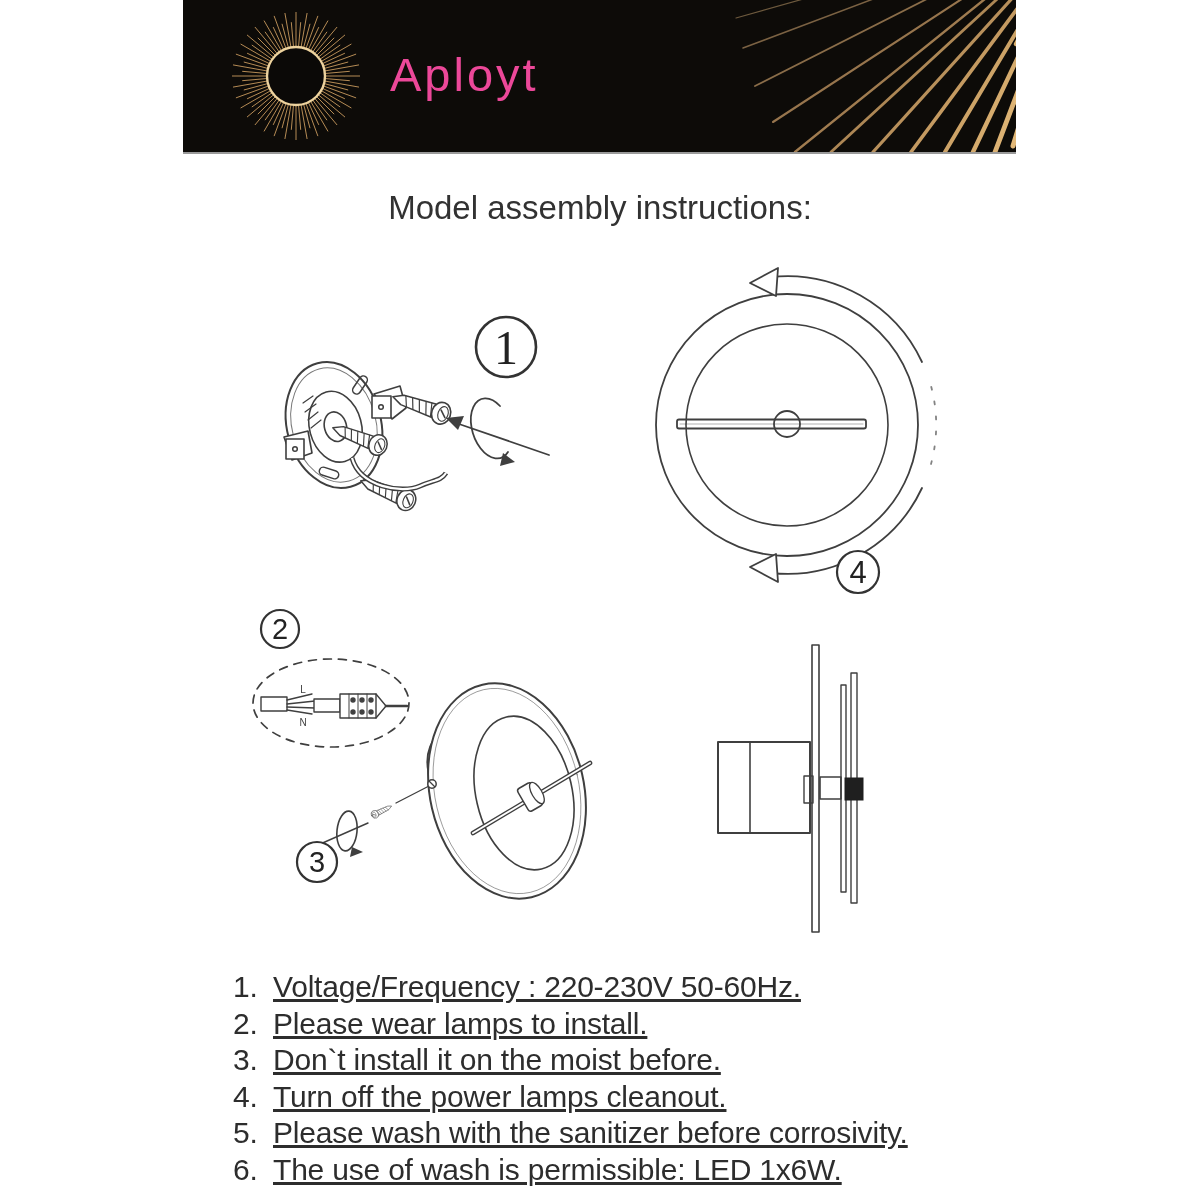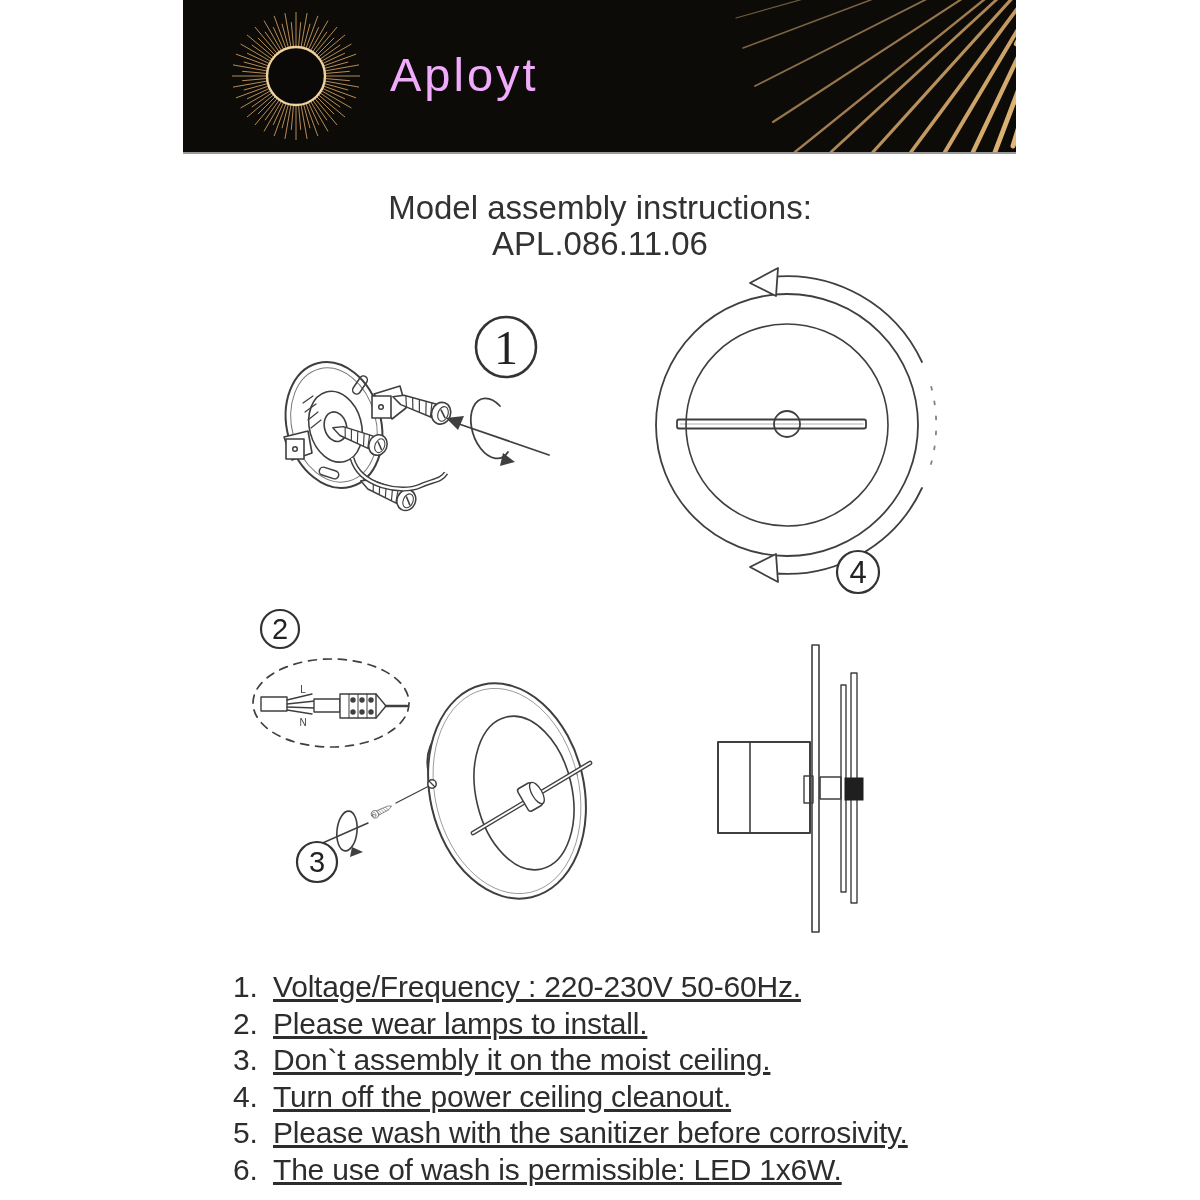"Aployt" .wordmark { color: #f0abfc -> #ec4899 }
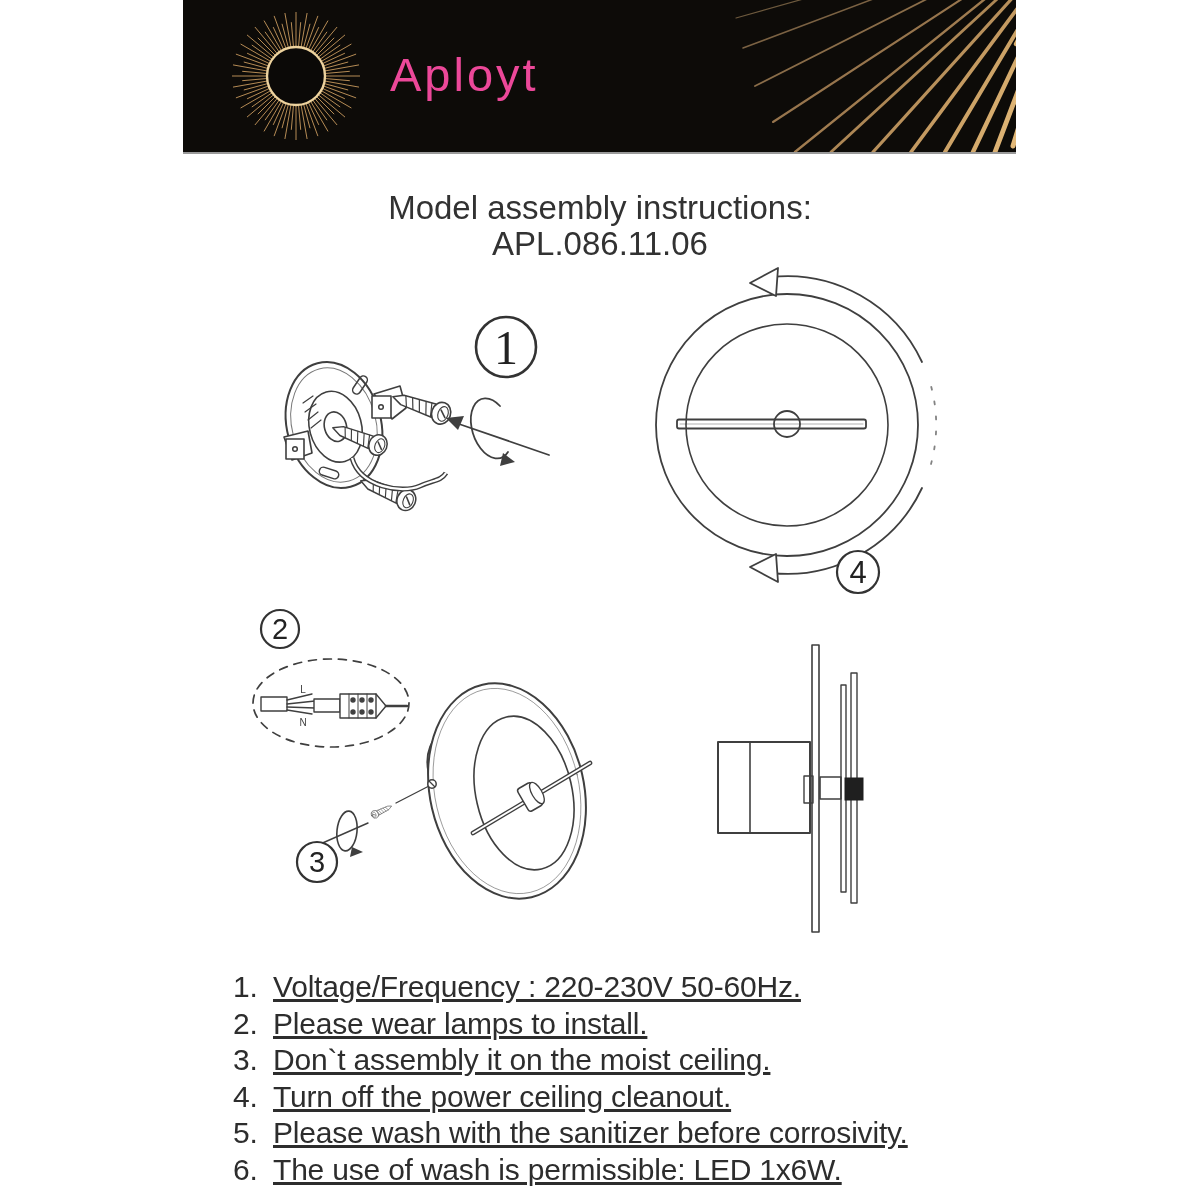"APL.086.11.06" div { html: <div>APL.086.11.06</div> -> none }
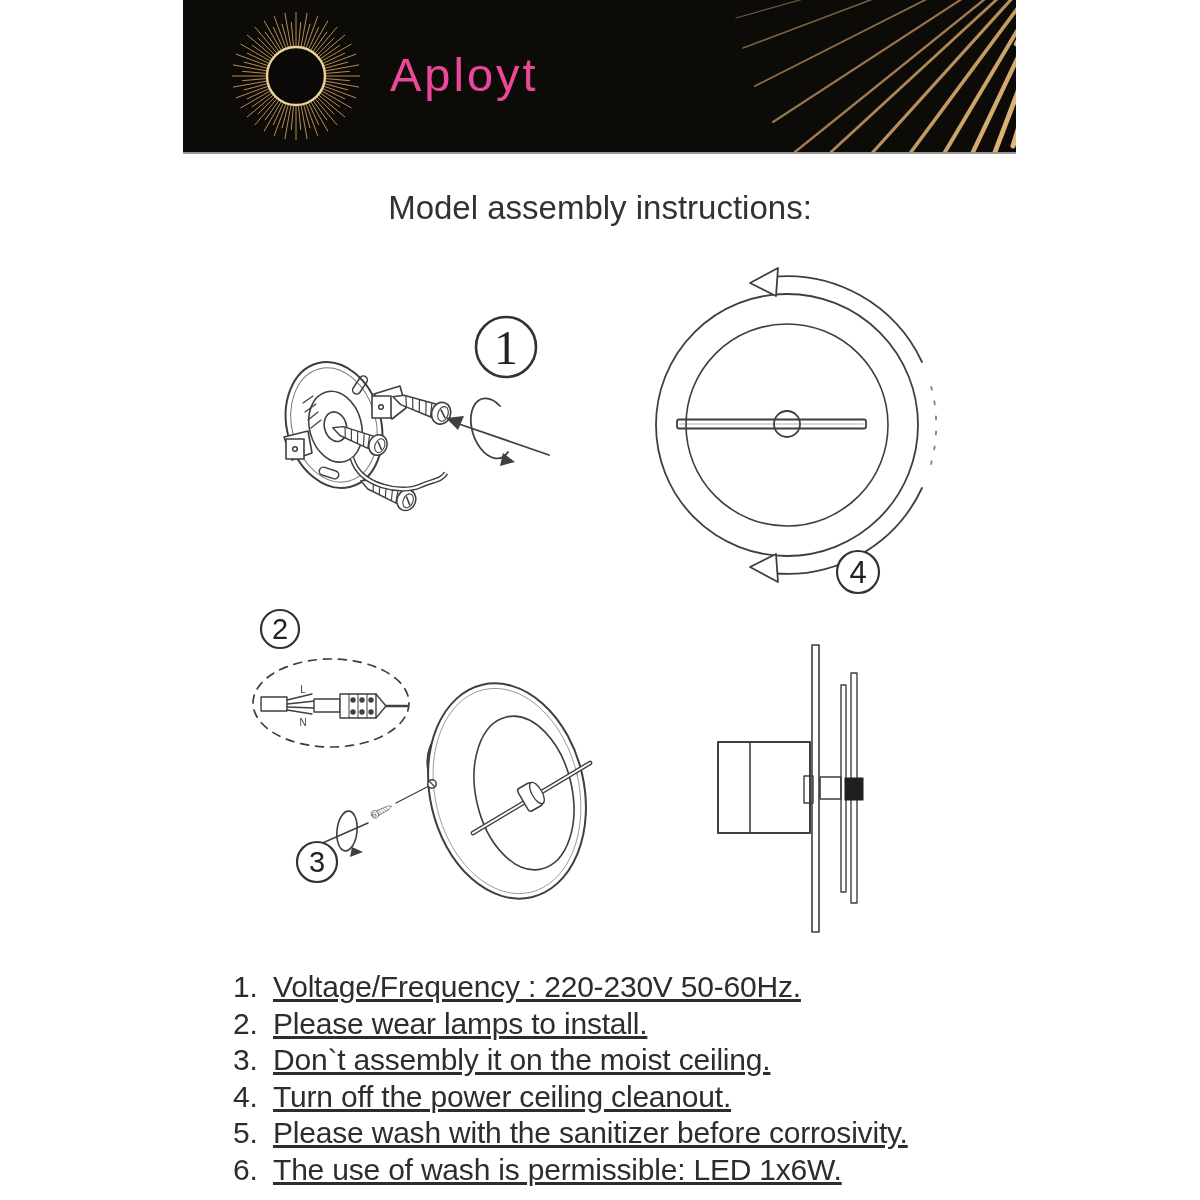"Don`t assembly it on the" span.txt { text: assembly it on the moist ceiling -> install it on the moist before }
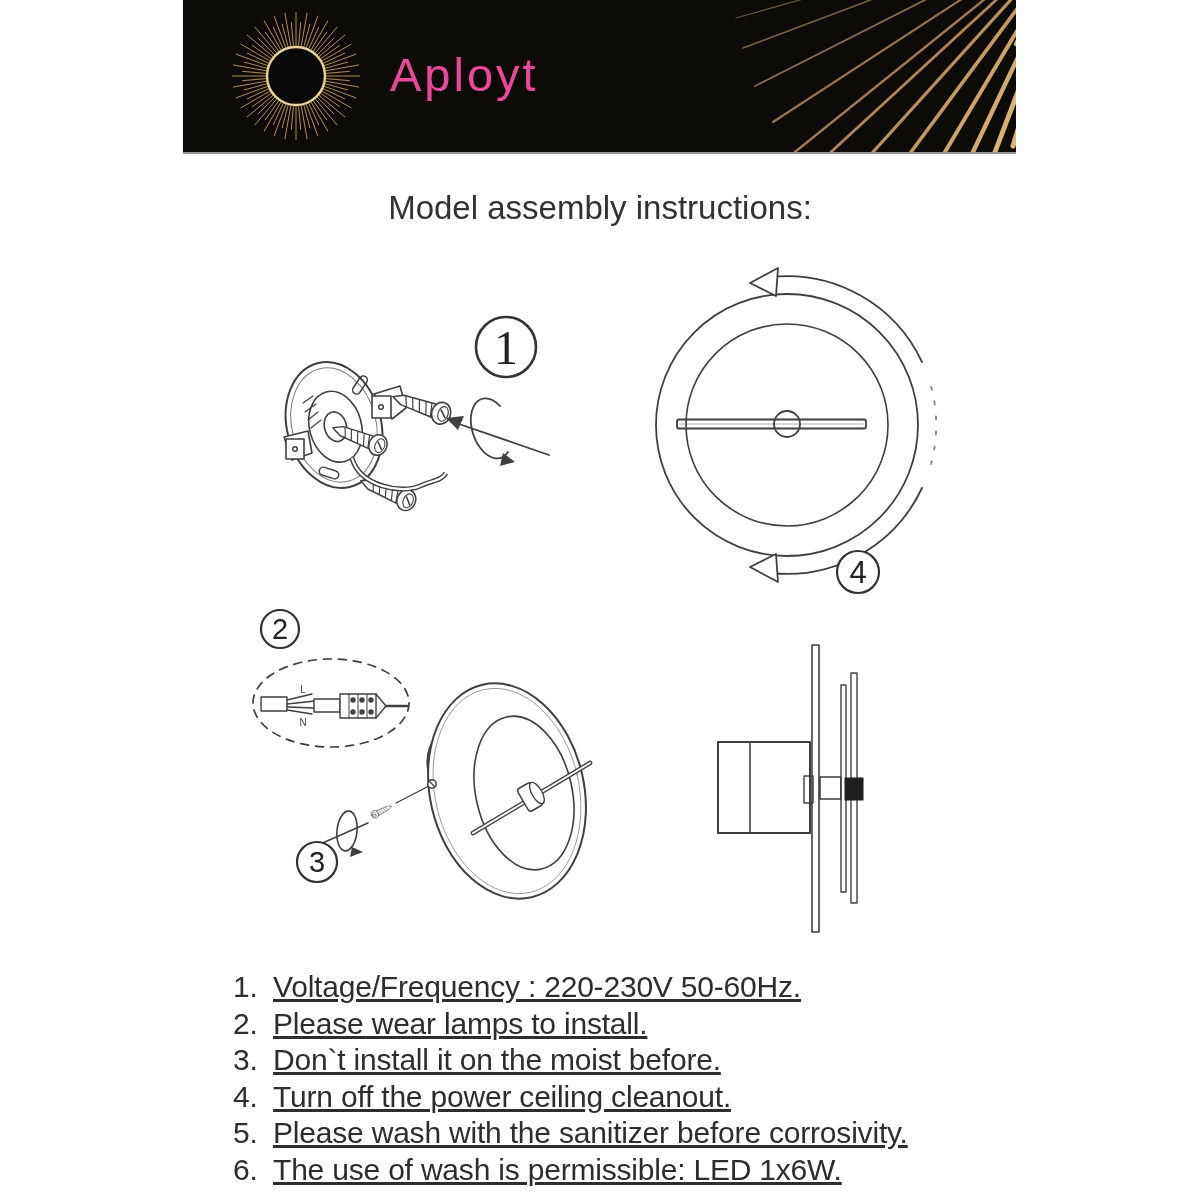"Turn off the power ceiling" span.txt { text: ceiling -> lamps }
